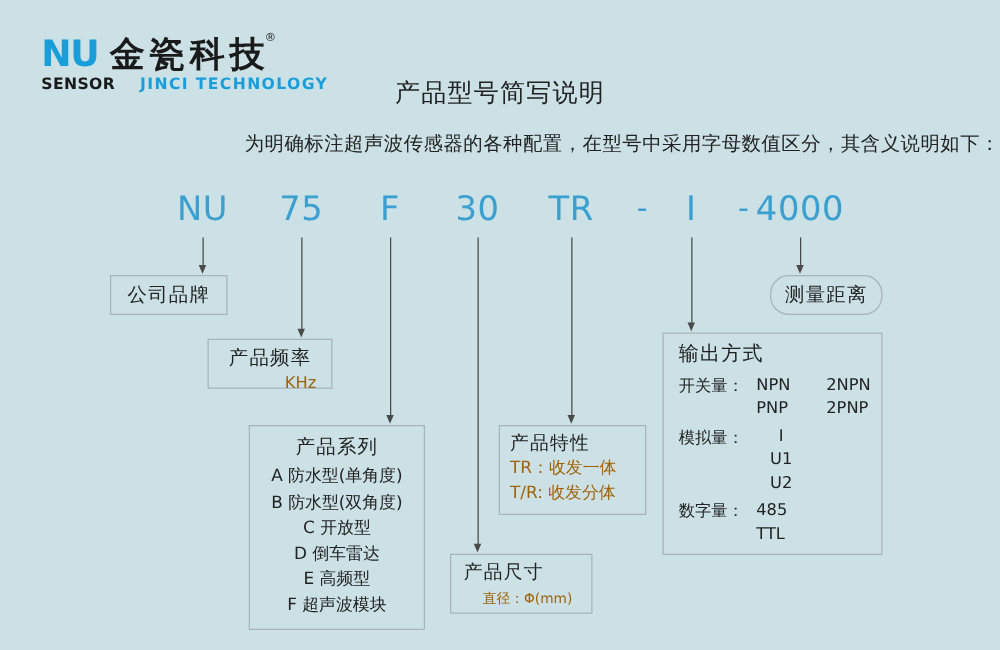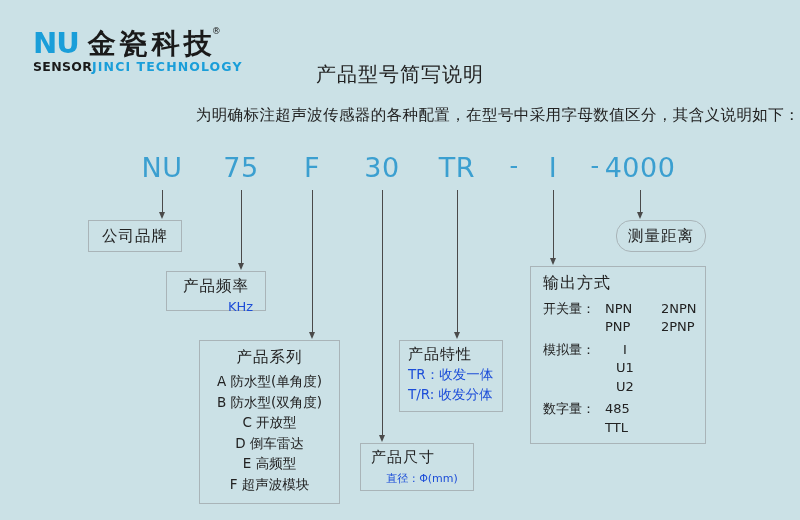"SENSOR" .logo-row-bot { gap: 0 -> 20px }
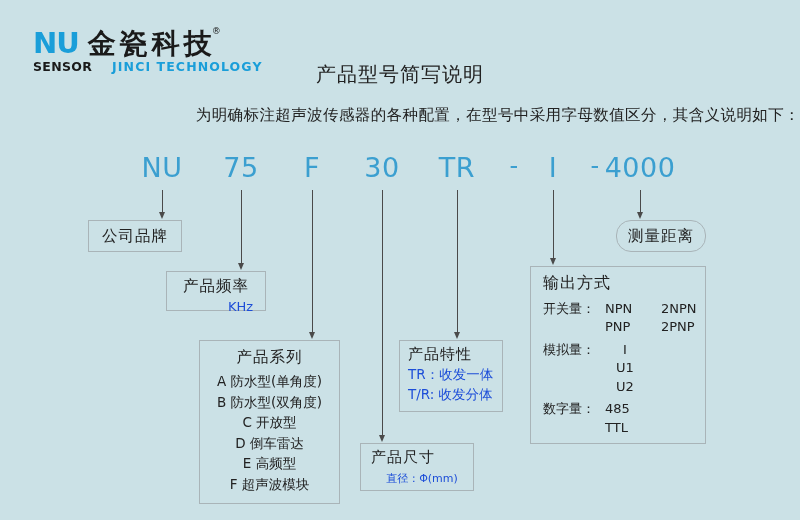"KHz" .box-sub { color: #1d4ed8 -> #a16207 }
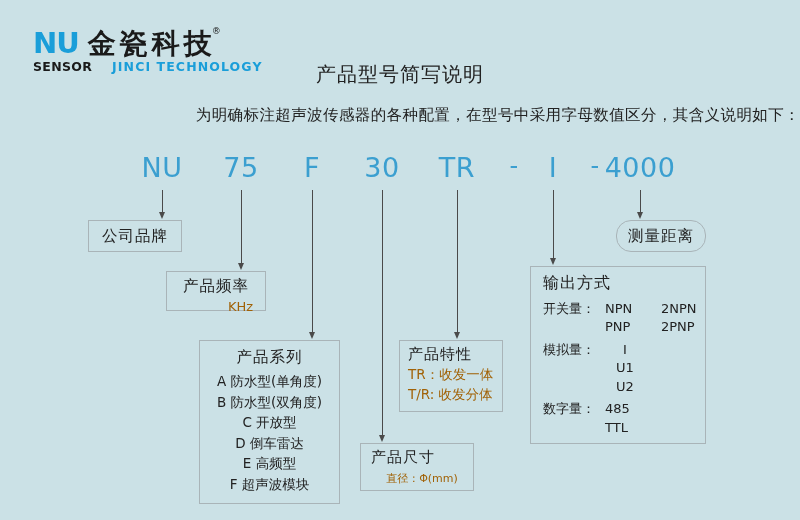"产品特性" #box-feature { width: 104px -> 118px }
